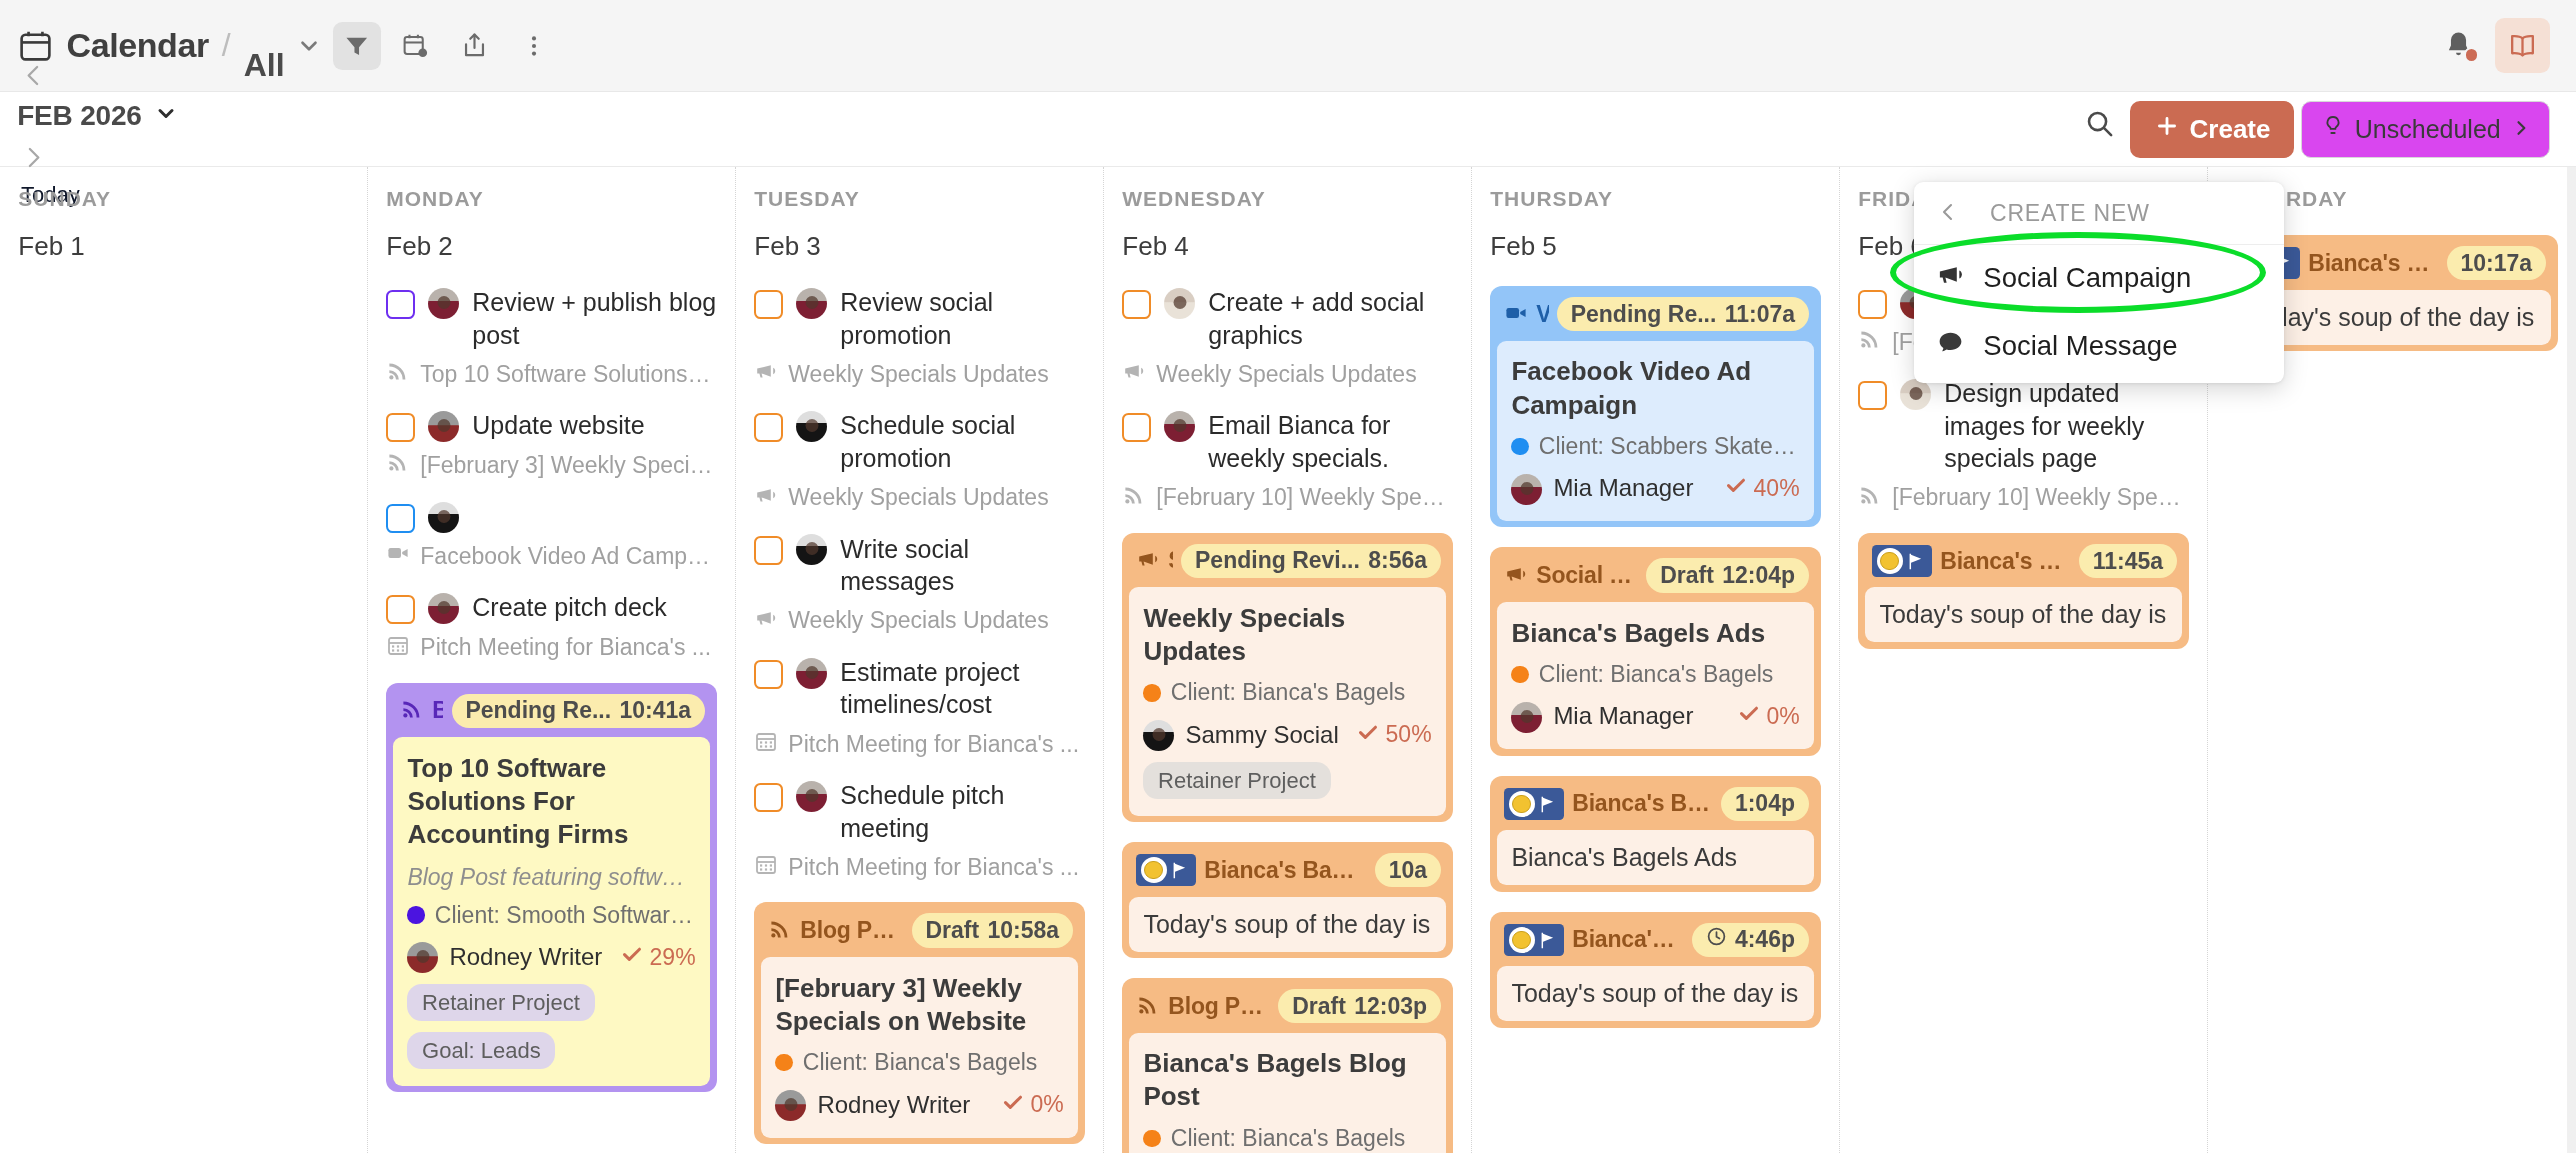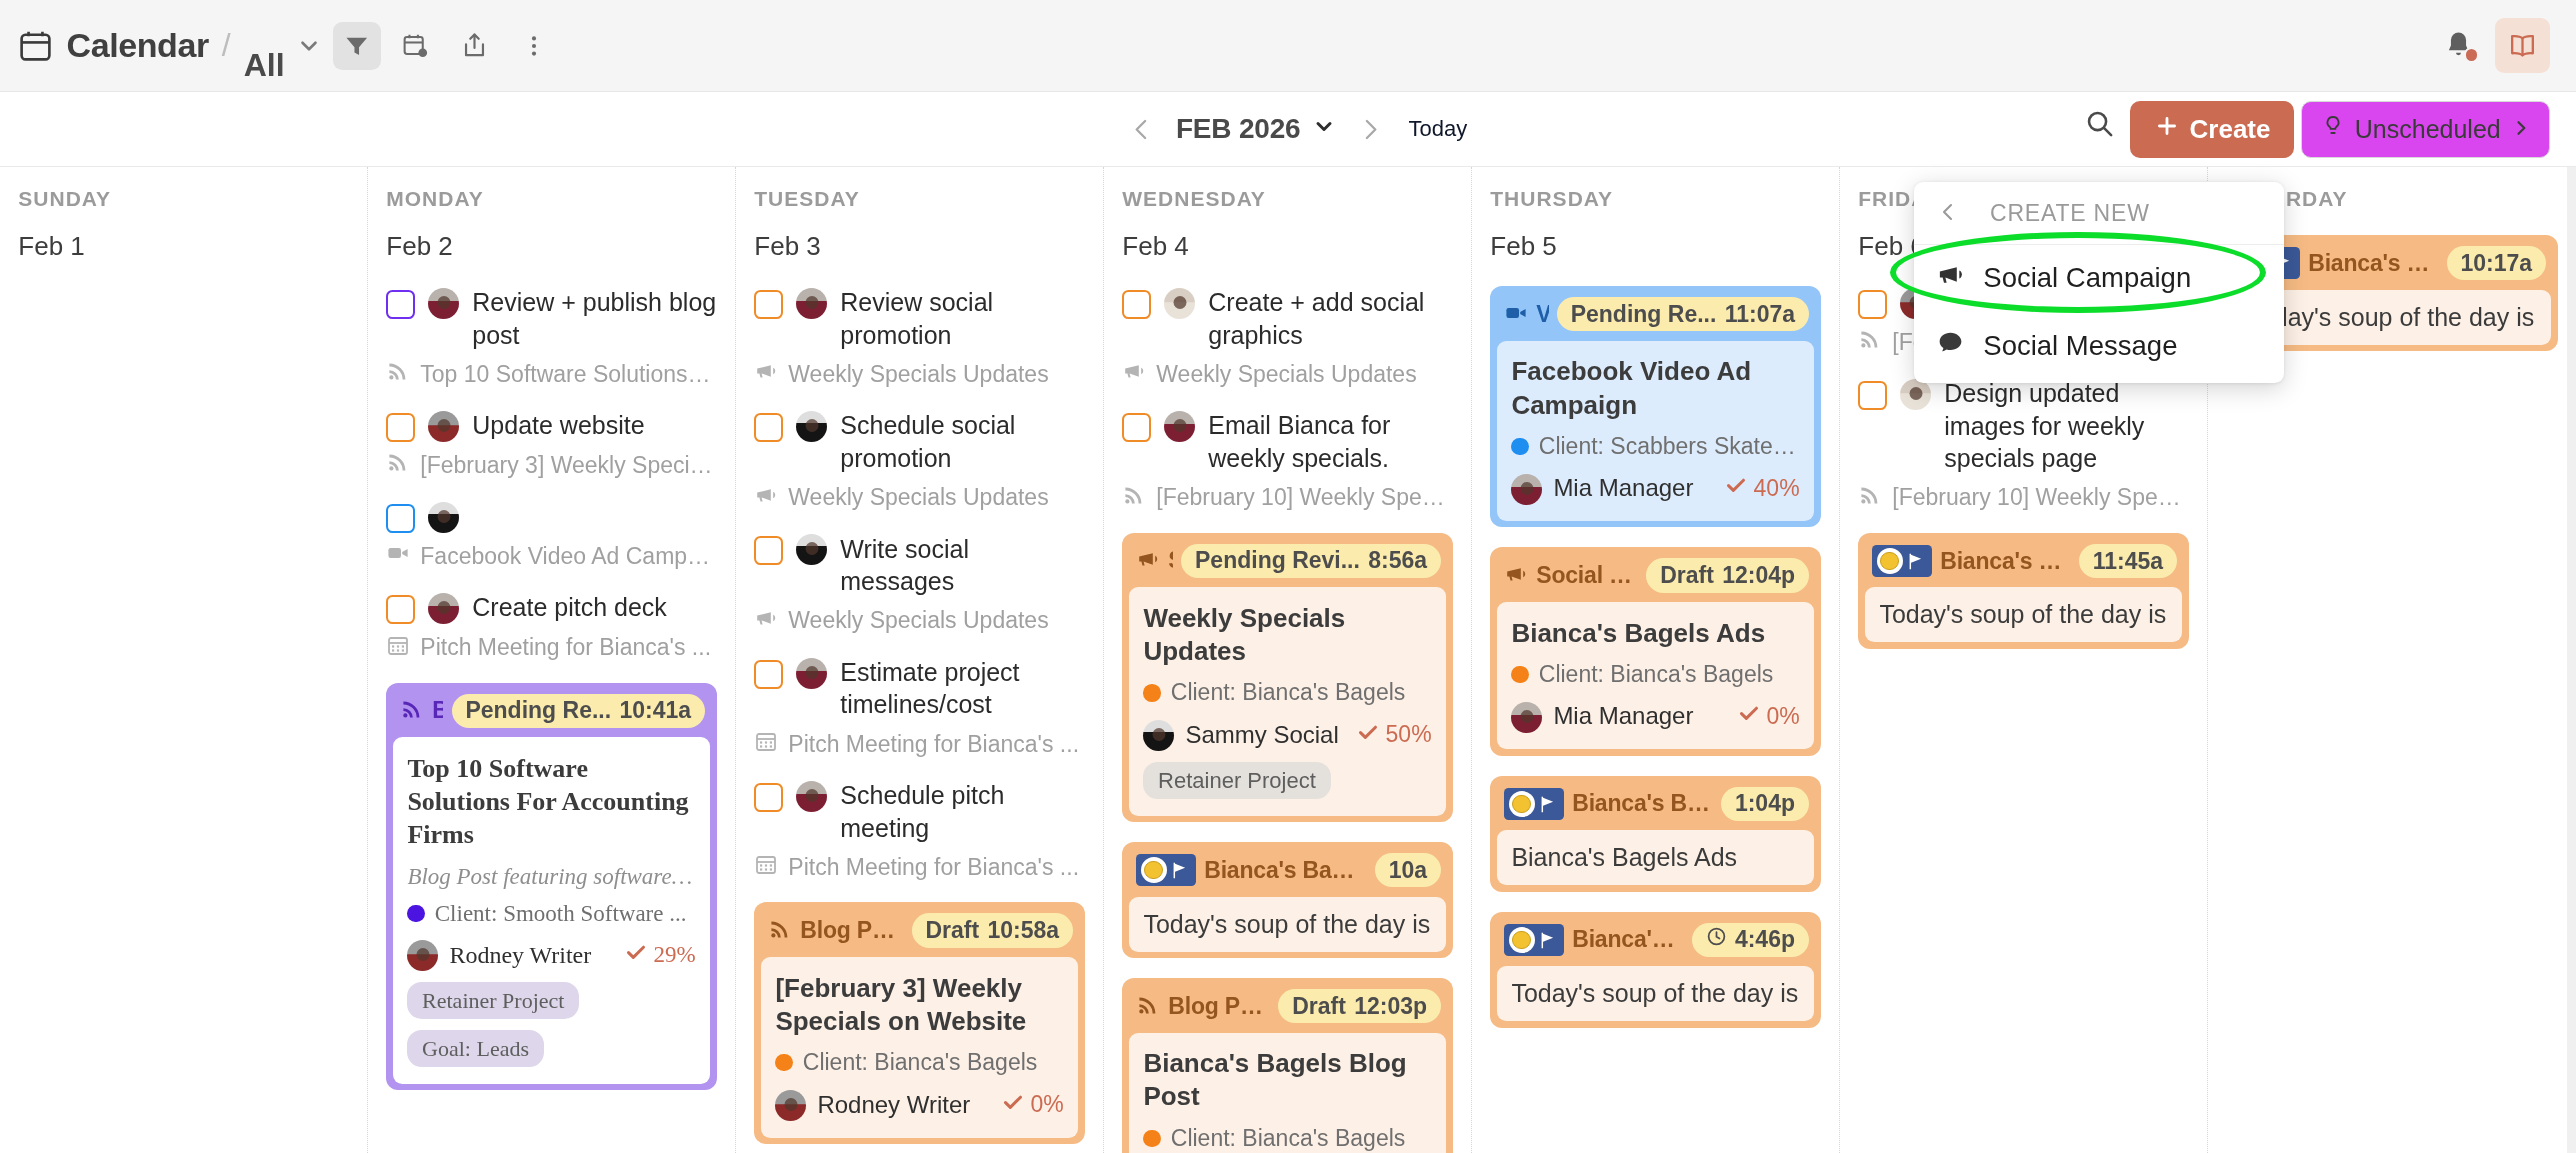"FEB 2026" .nav-center { align-items: center -> none; flex-direction: none -> column }
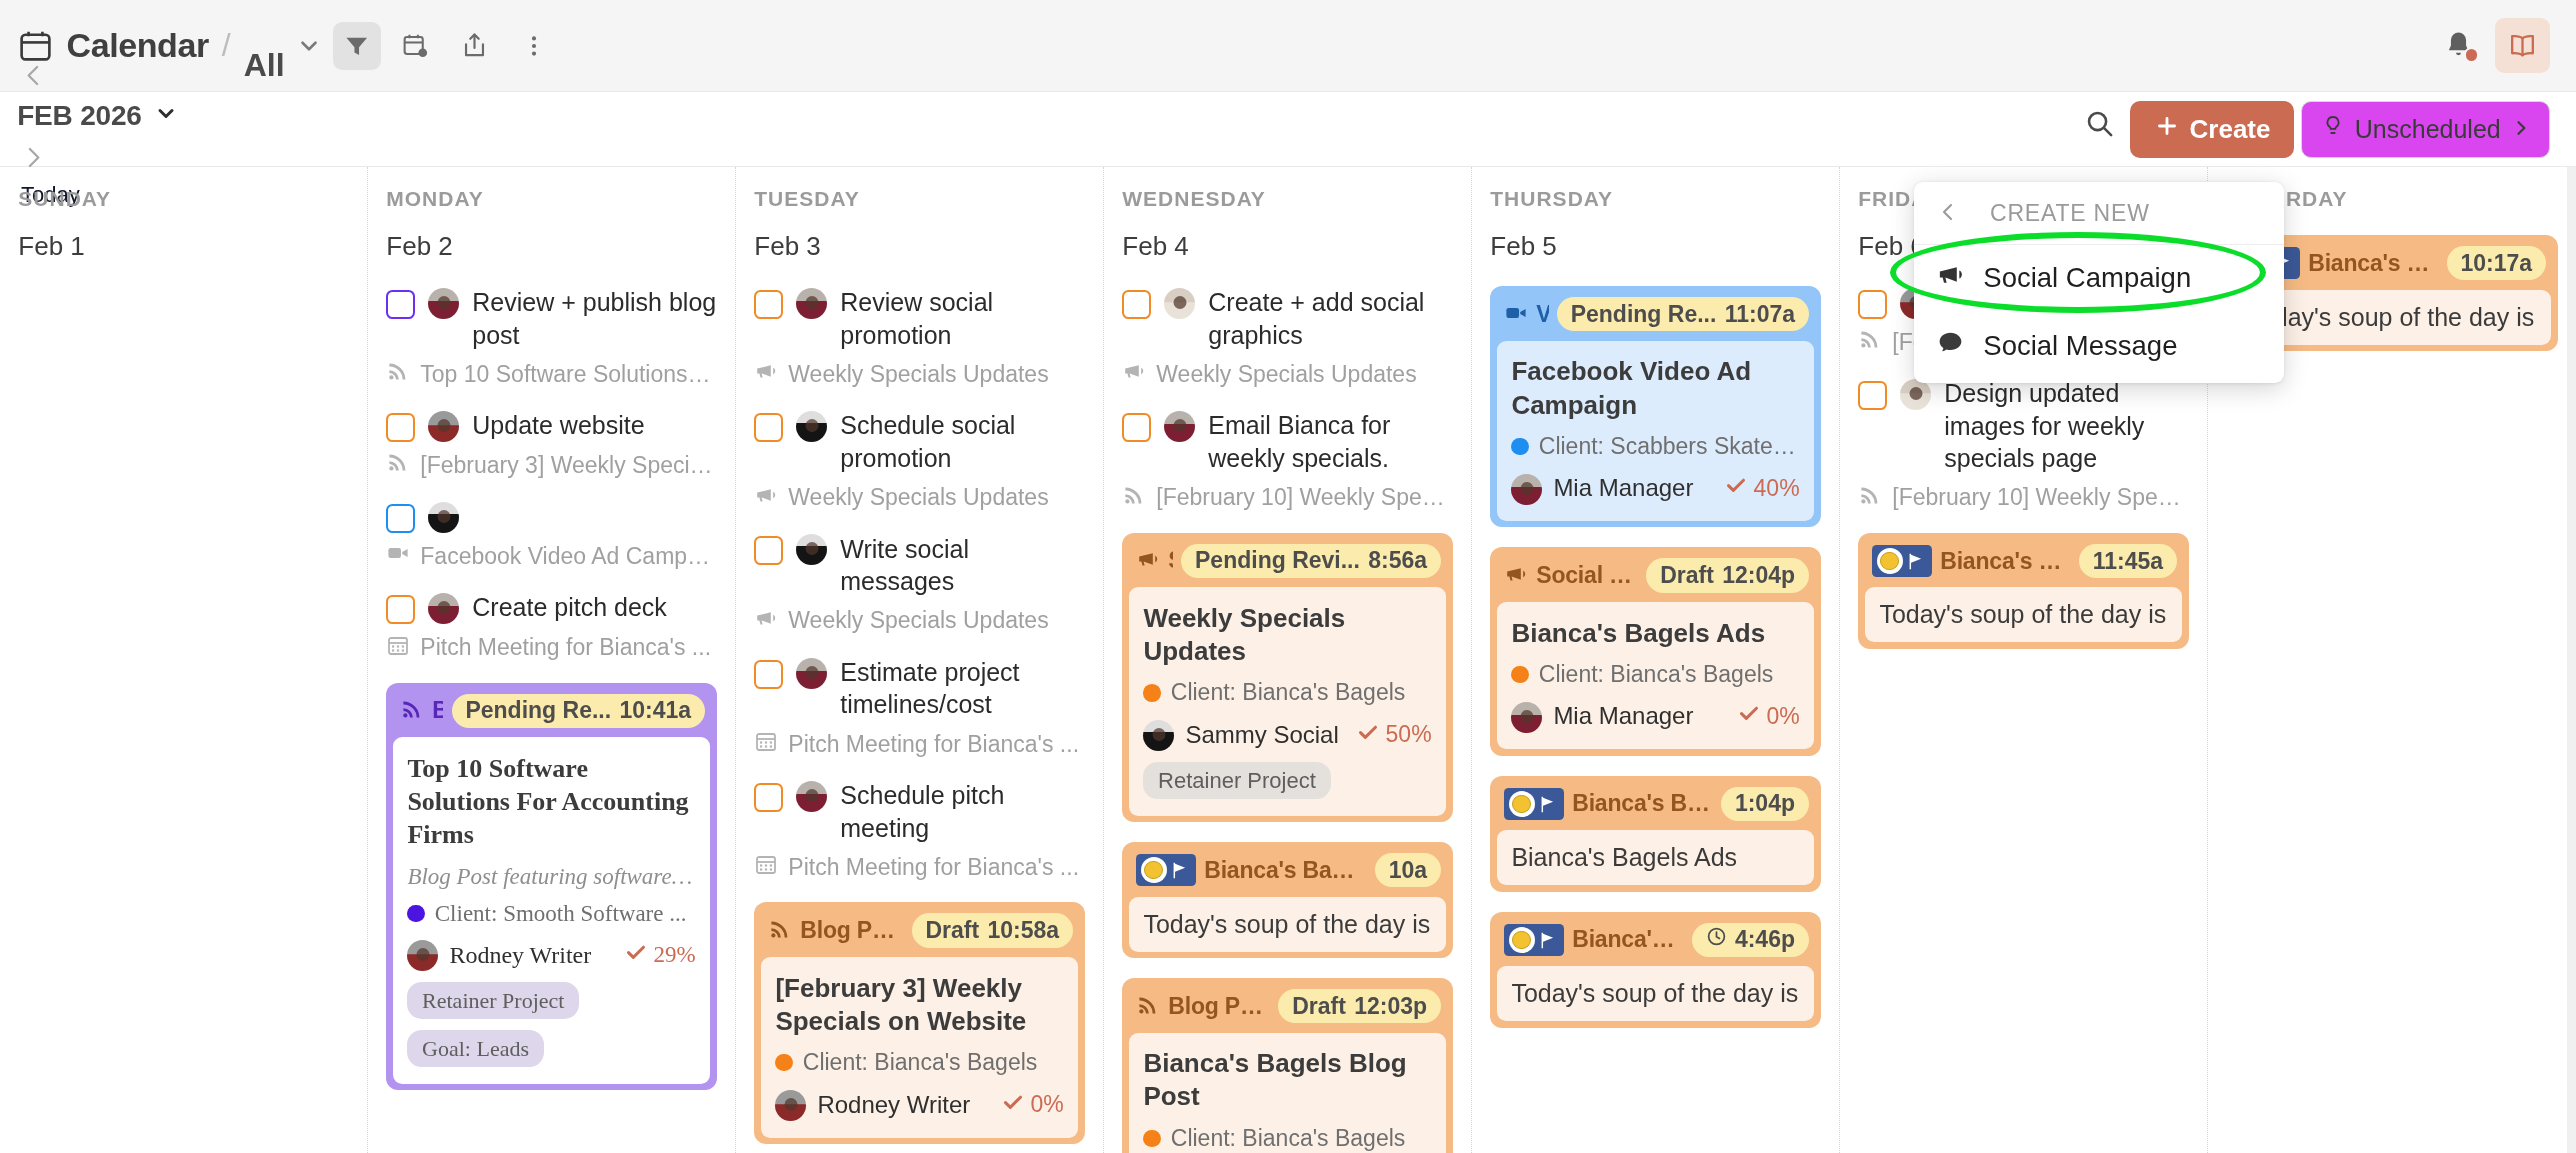"Top 10 Software Solutions For" .card.purple .card-body { background: #ffffff -> #fef9c3; font-family: Liberation Serif, serif -> none }
